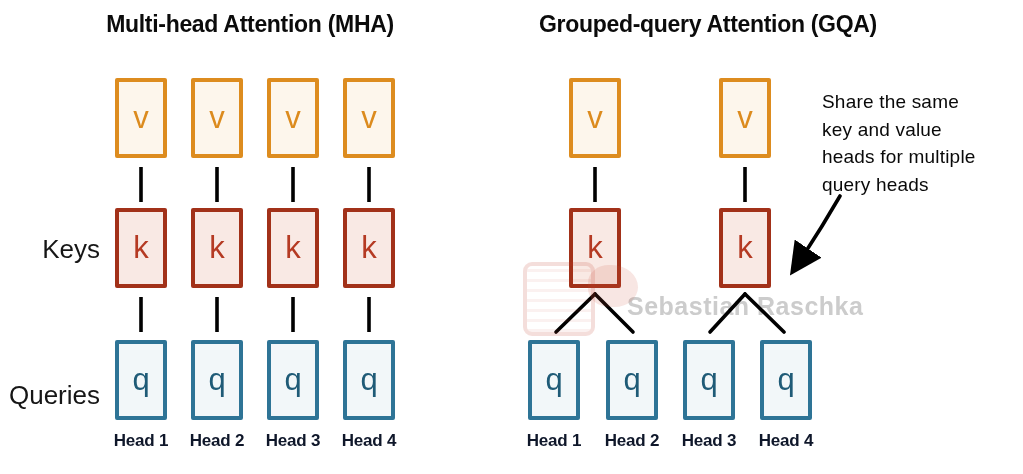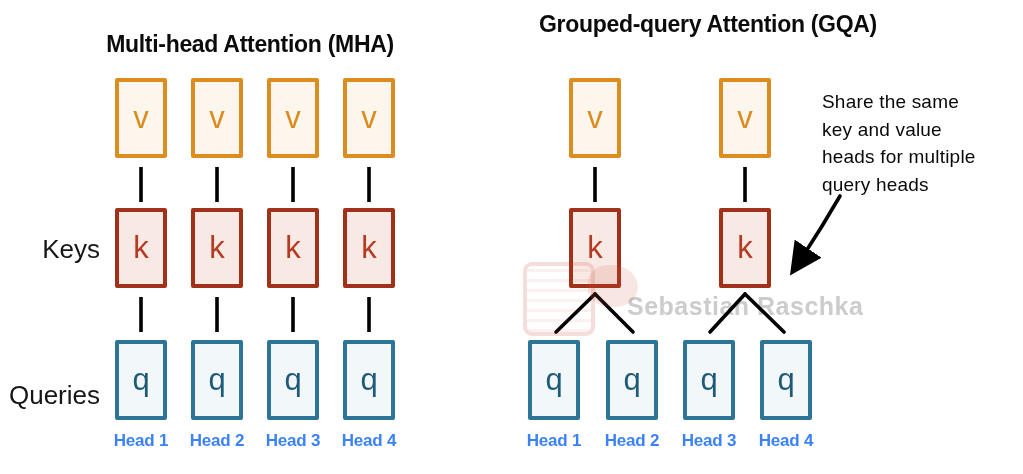"Multi-head Attention (MHA)" div.title { margin-top: 20px -> none }
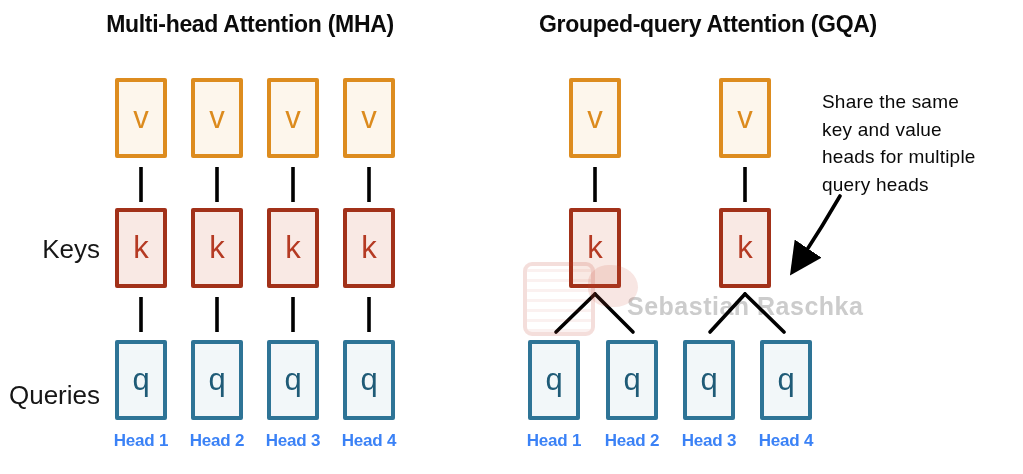"Head 1" .head-label { color: #3b82f6 -> #0f172a }
